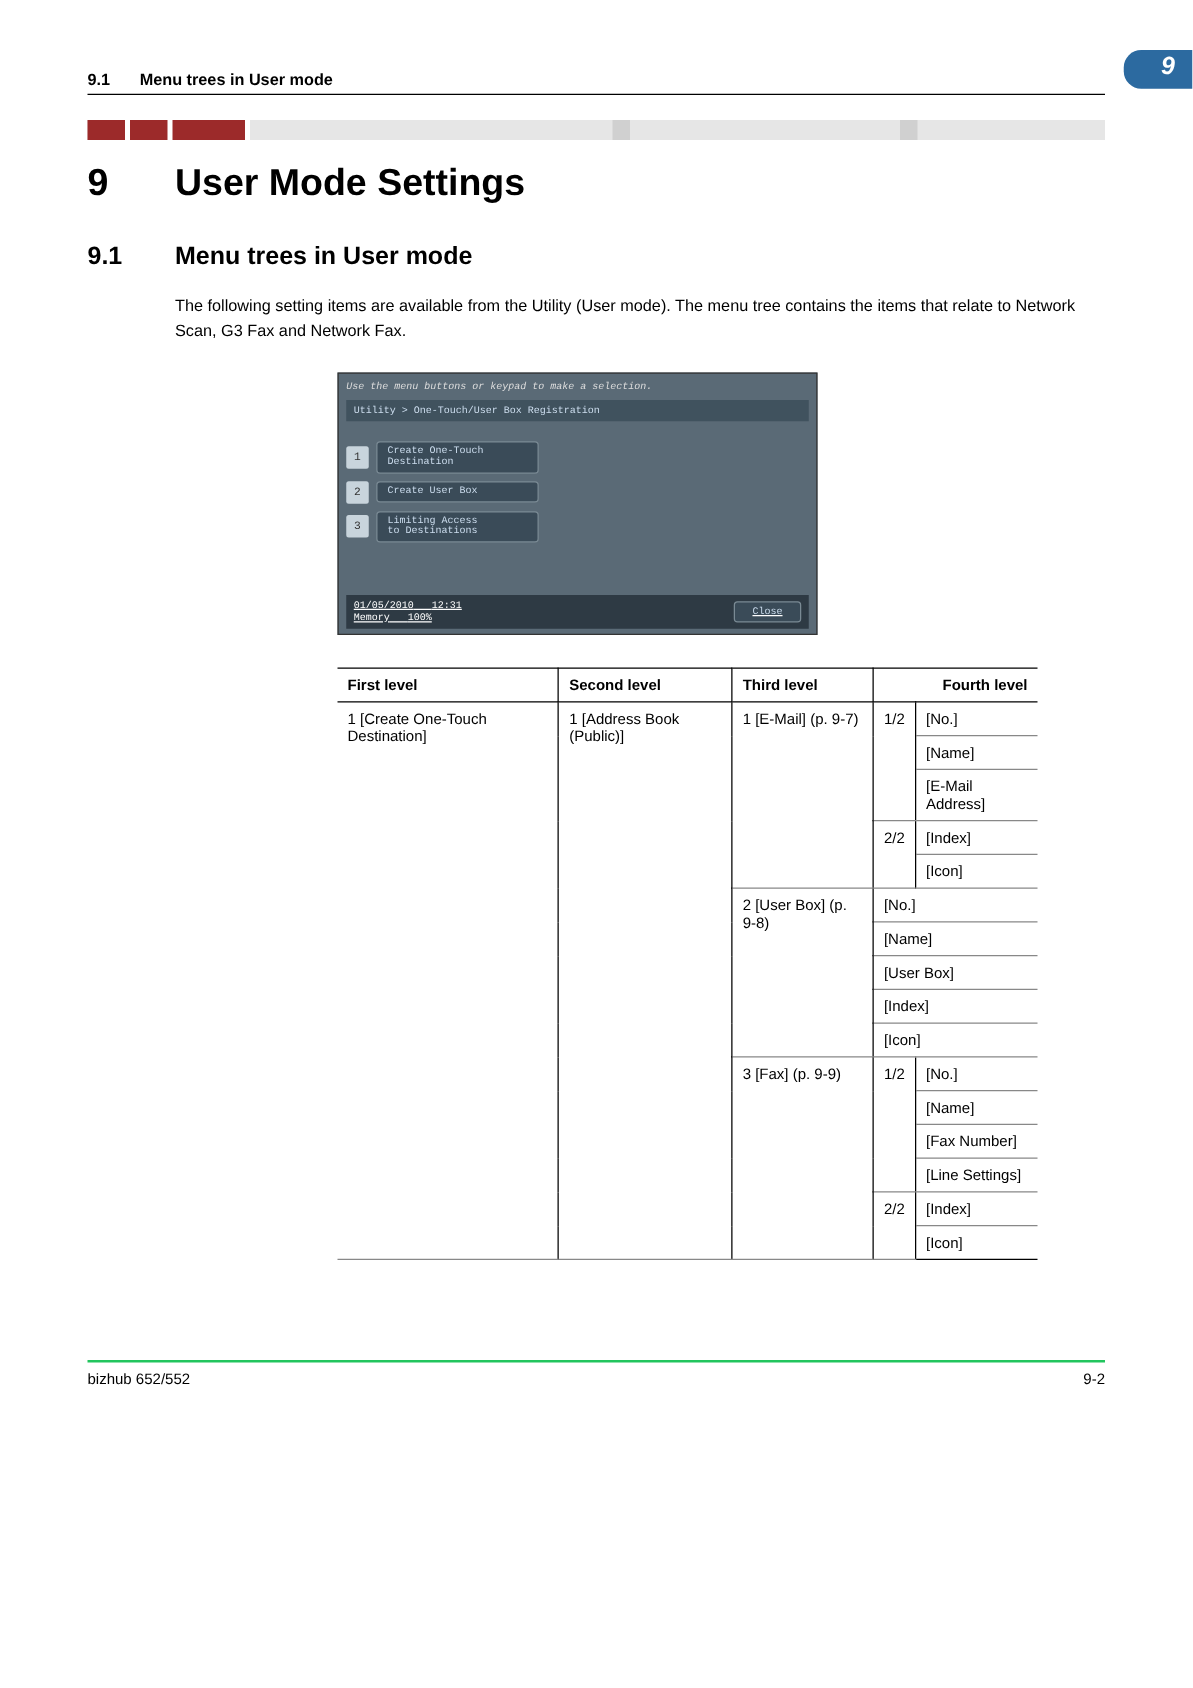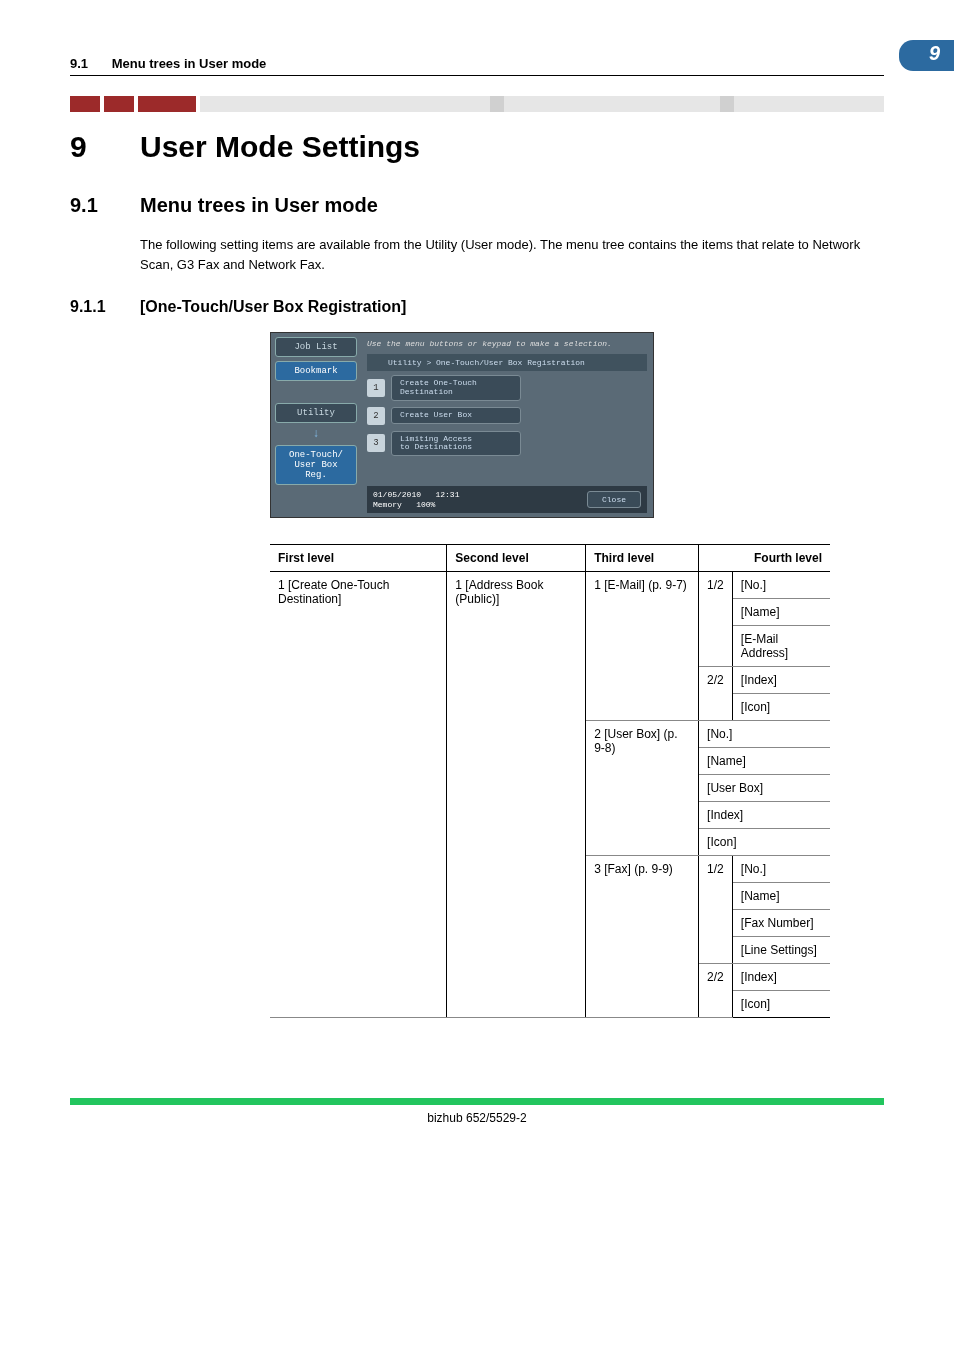"9.1.1" div.h-sub { html: <div> <span>9.1.1</span> <span>[One-Touch/User Box Registration]</span> </div> -> none }
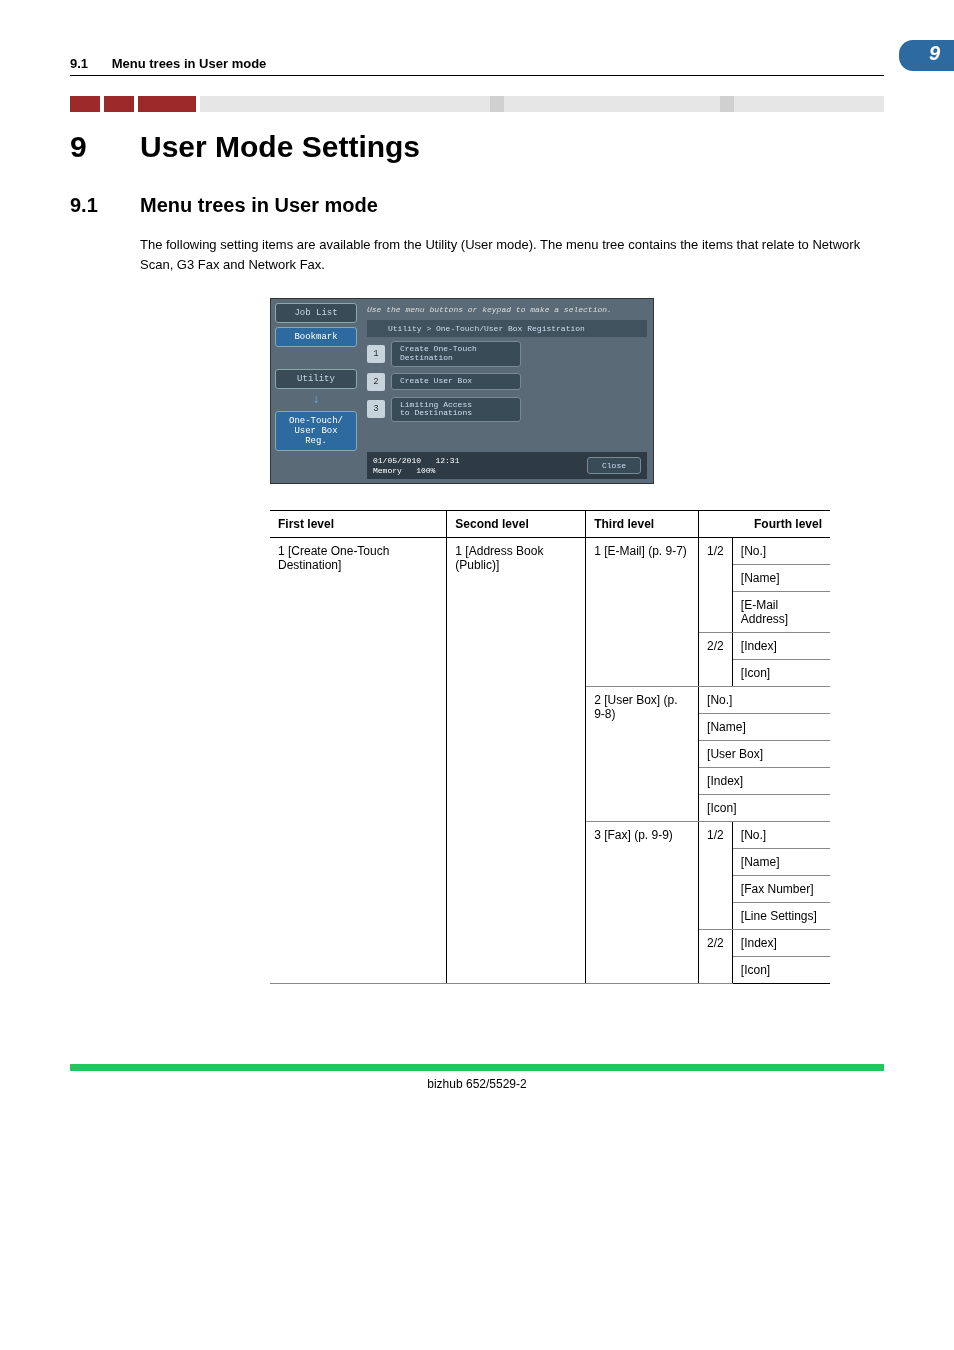"Job List" div.shot-left { html: <div> <div>Job List</div> <div>Bookmark</div> <div>Utility</div> <div>↓</div> <div>One-Touch/ User Box Reg.</div> </div> -> none }
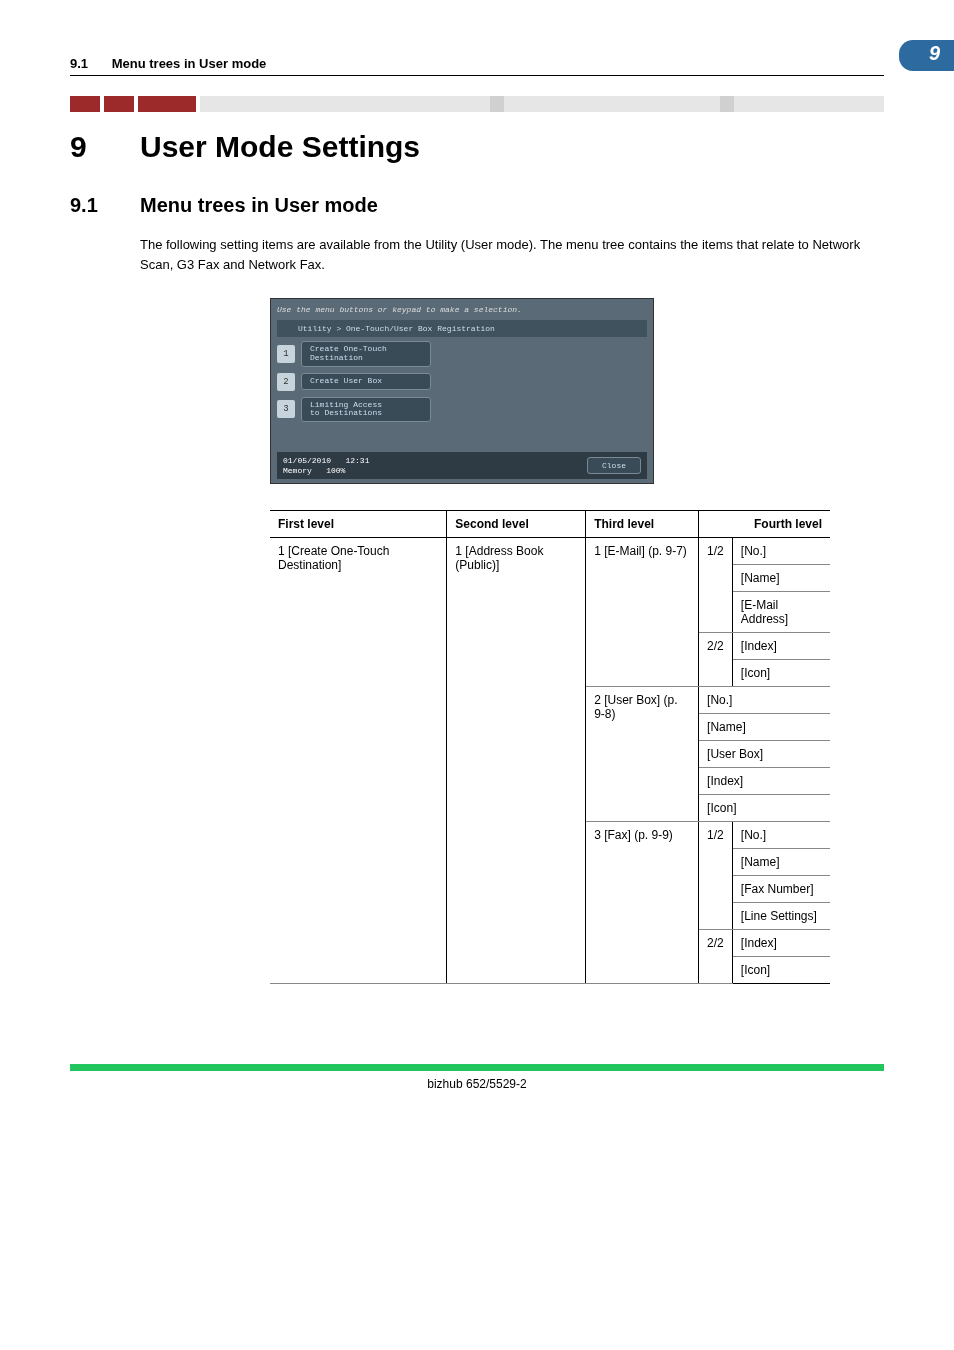"Utility > One-Touch/User Box" .shot-bc { margin-bottom: 4px -> 16px; padding: 4px 21px -> 4px 6px }
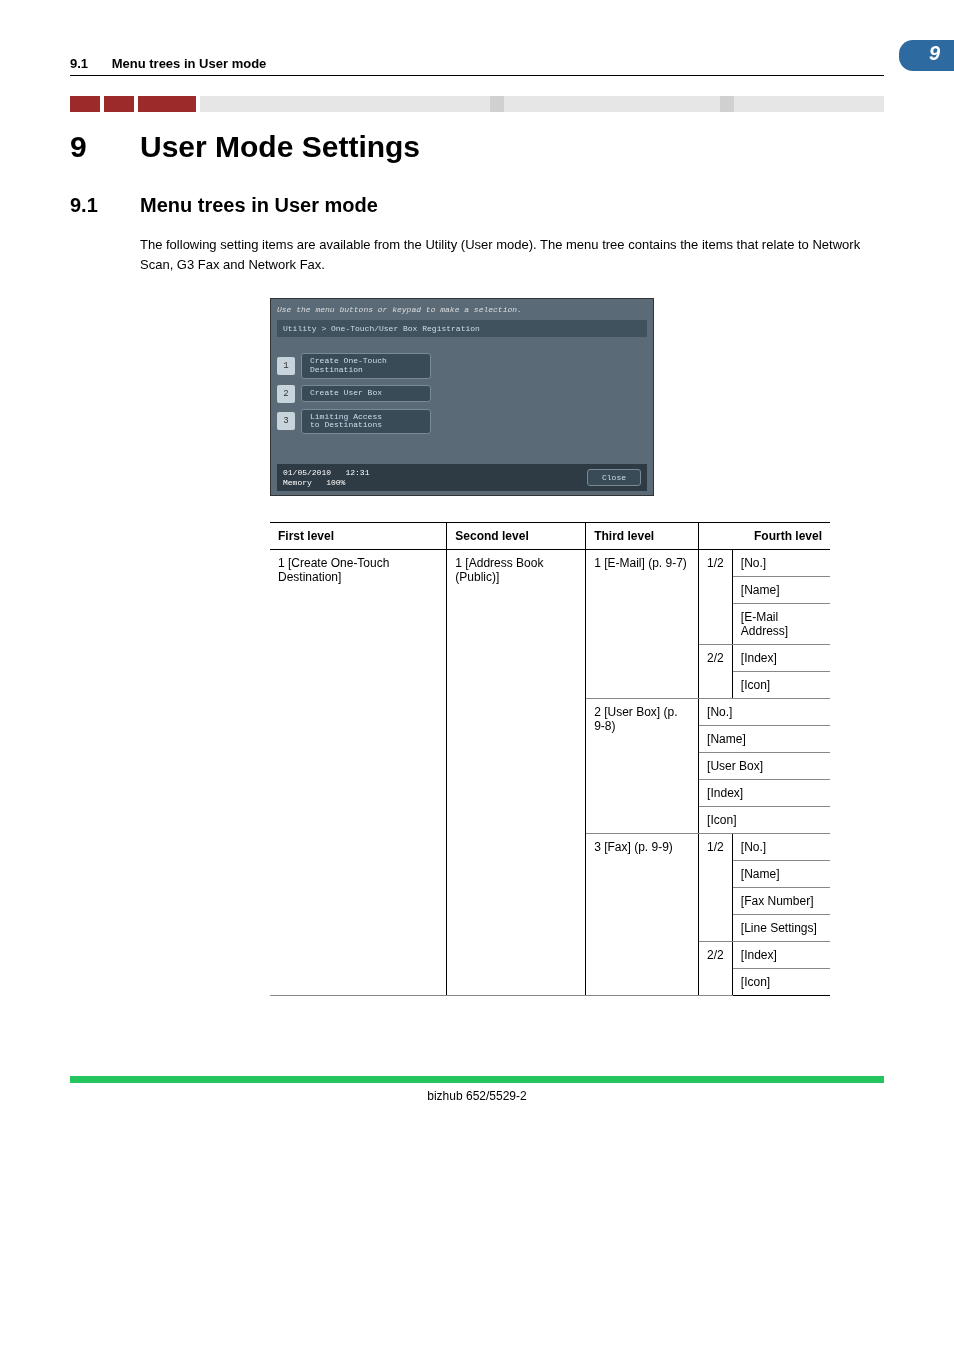"01/05/2010 12:31" .shot-foot { margin-top: 30px -> 42px; text-decoration: none -> underline }
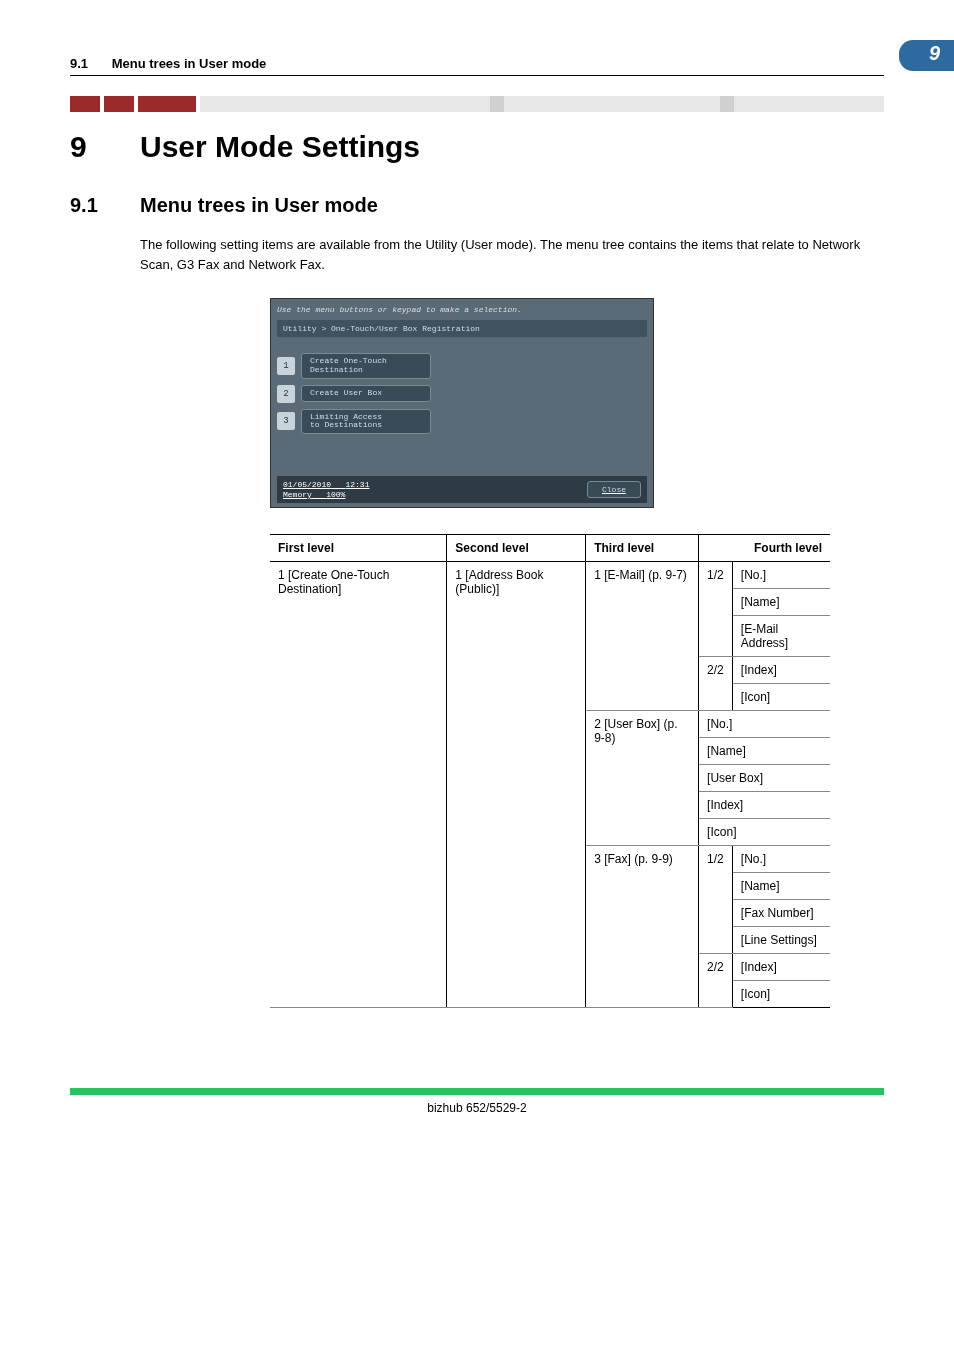"bizhub 652/552" .ftr { border-top: 7px solid #22c55e -> 2px solid #22c55e; justify-content: center -> space-between }
